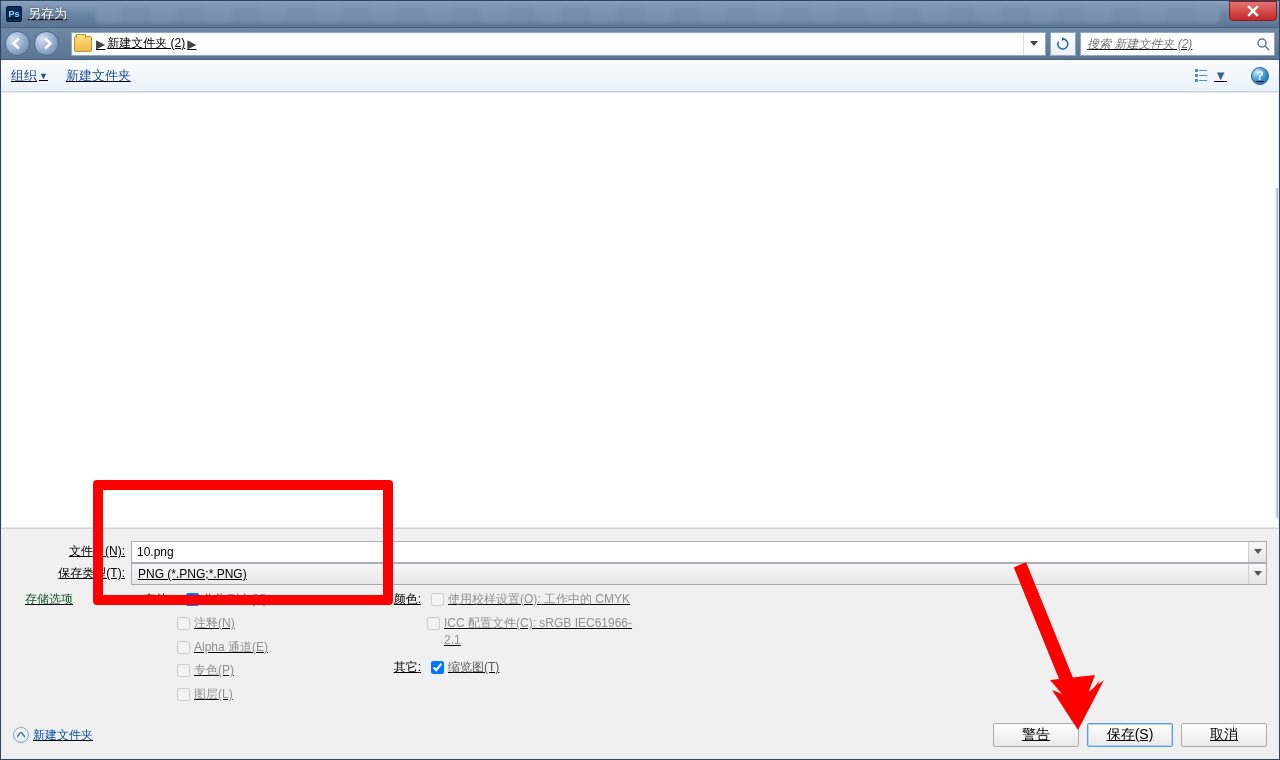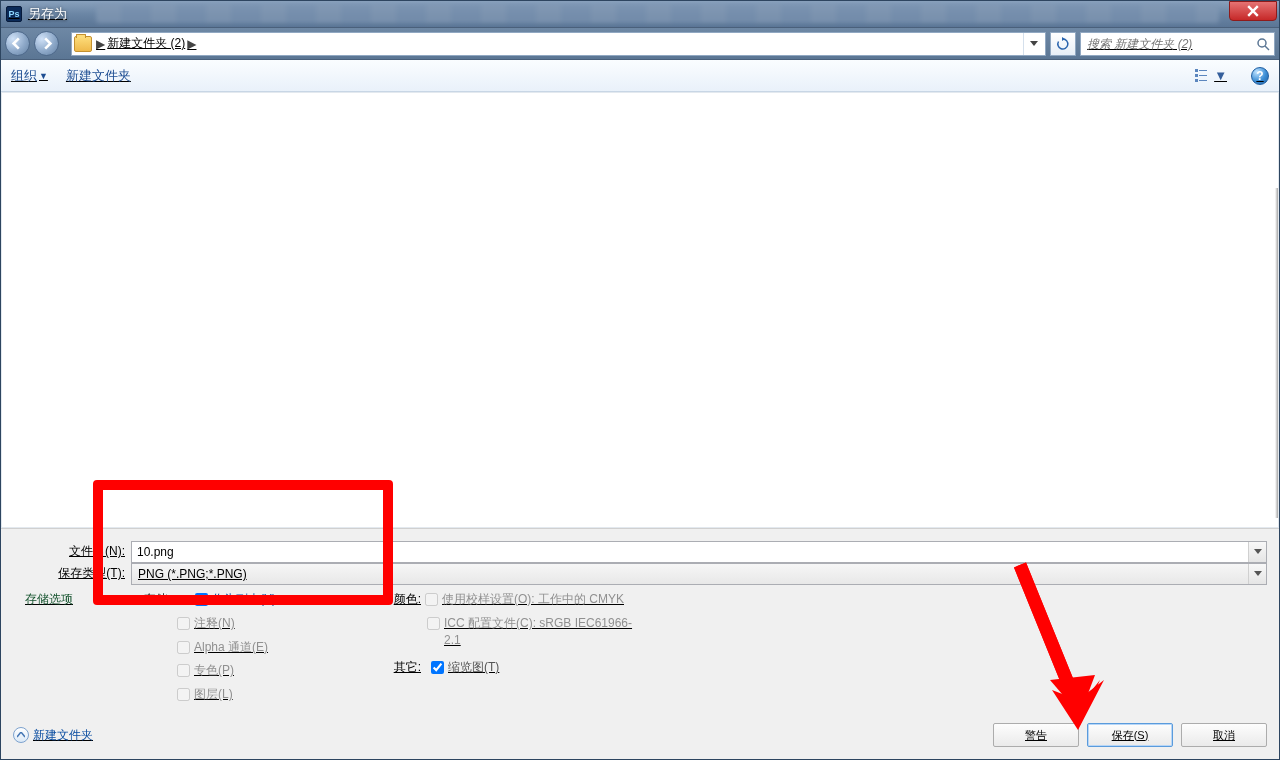"存储:" div { gap: 20px -> 11px }
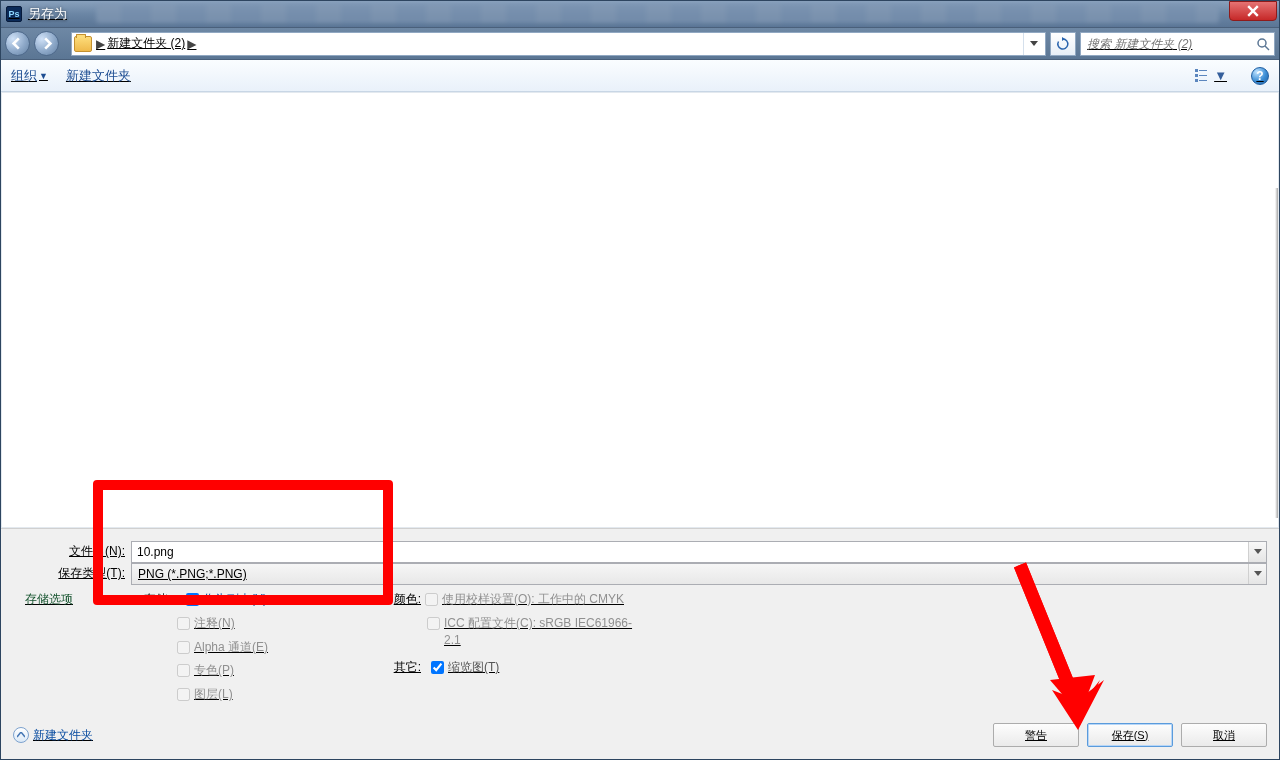"颜色:" div { gap: none -> 6px }
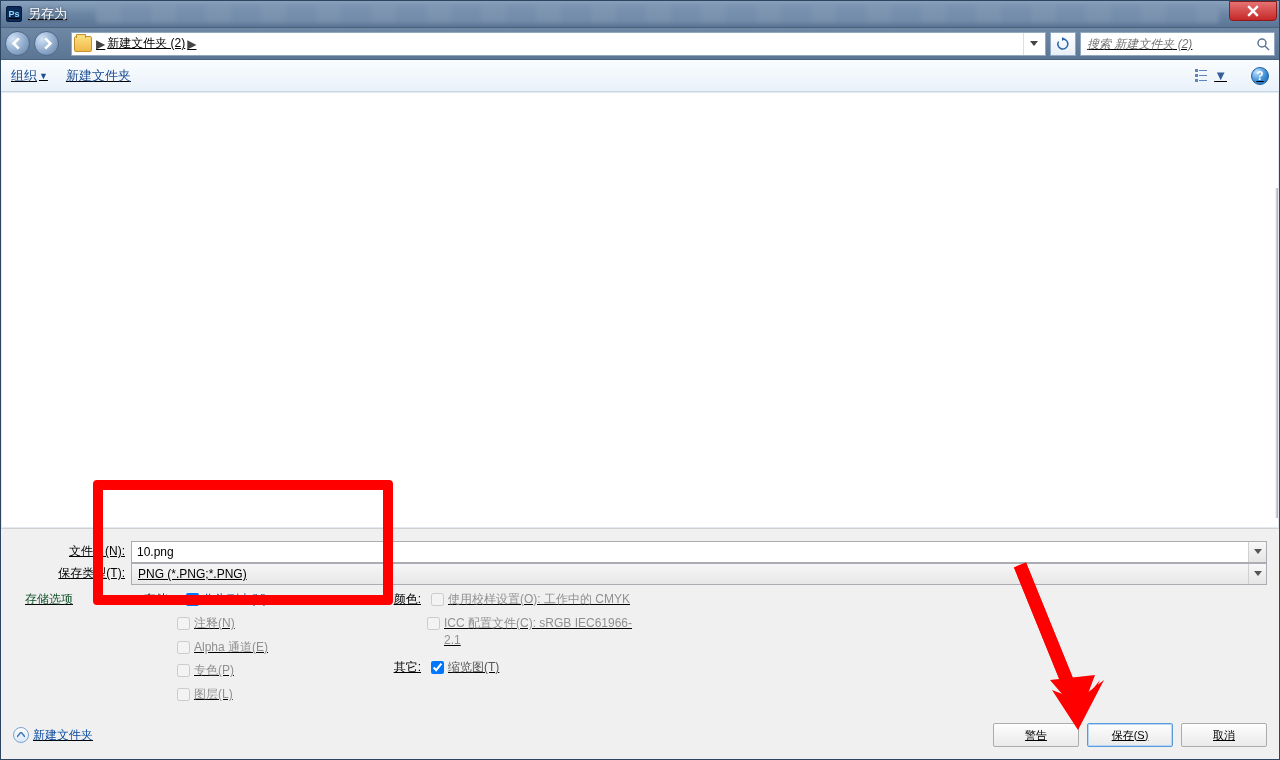"警告" .btn { font-size: 11px -> 14px }
